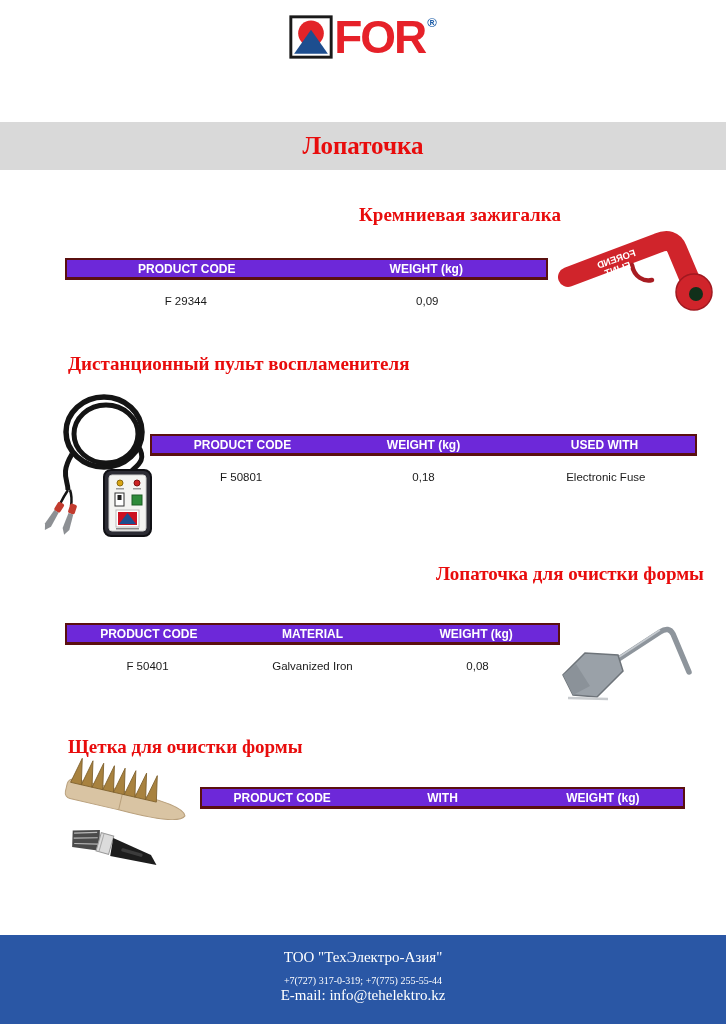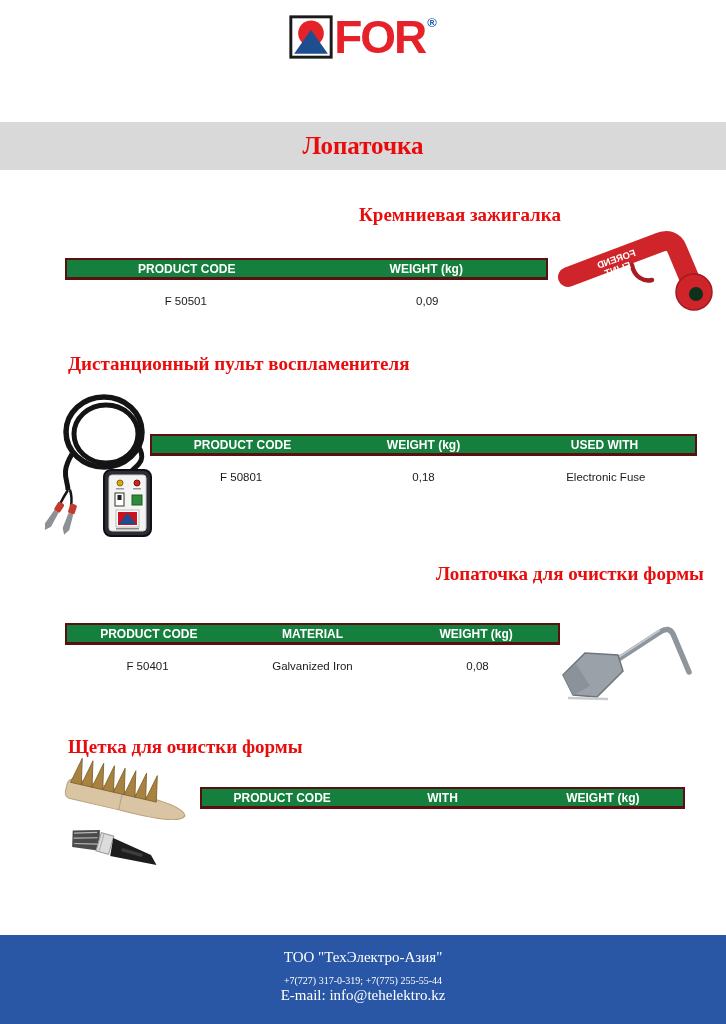"PRODUCT CODE" .ptable .thead { background: #15803d -> #6d28d9 }
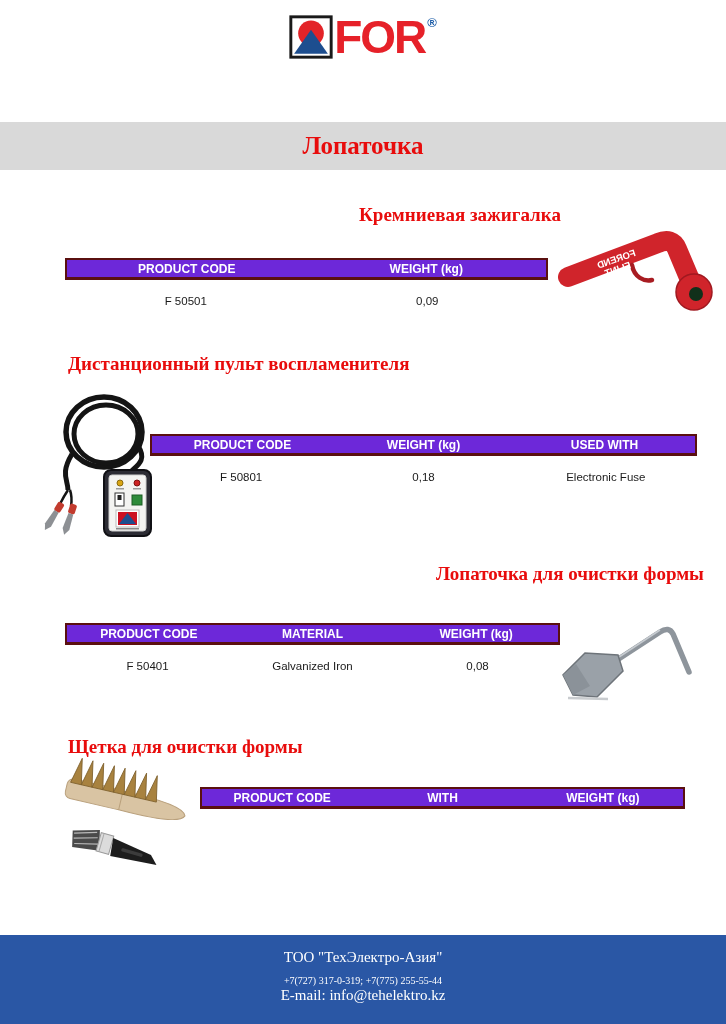"F 50501" div.cell { text: 50501 -> 29344 }
